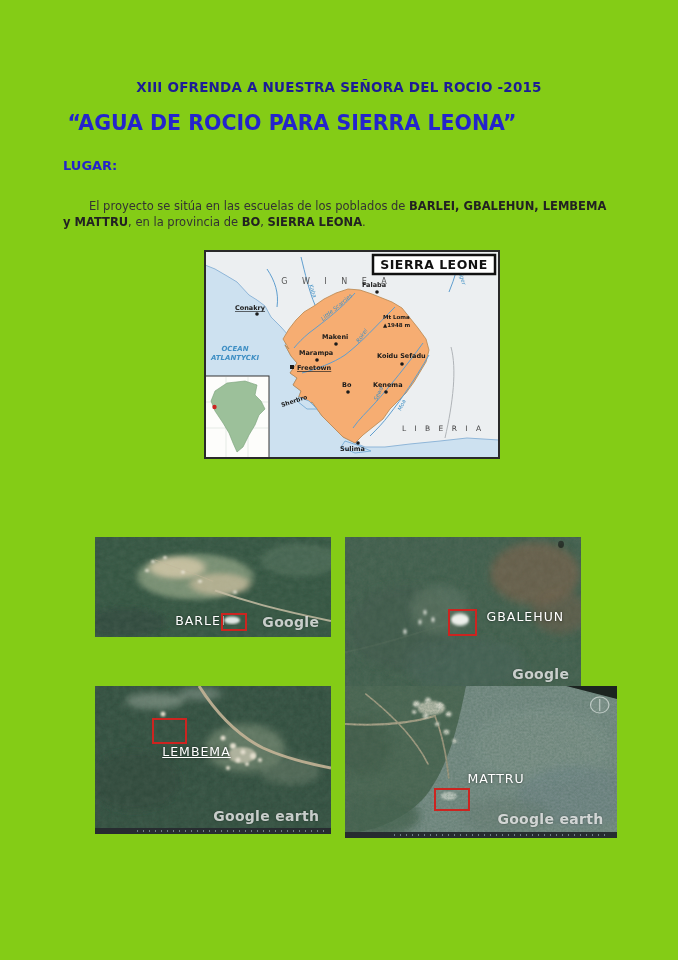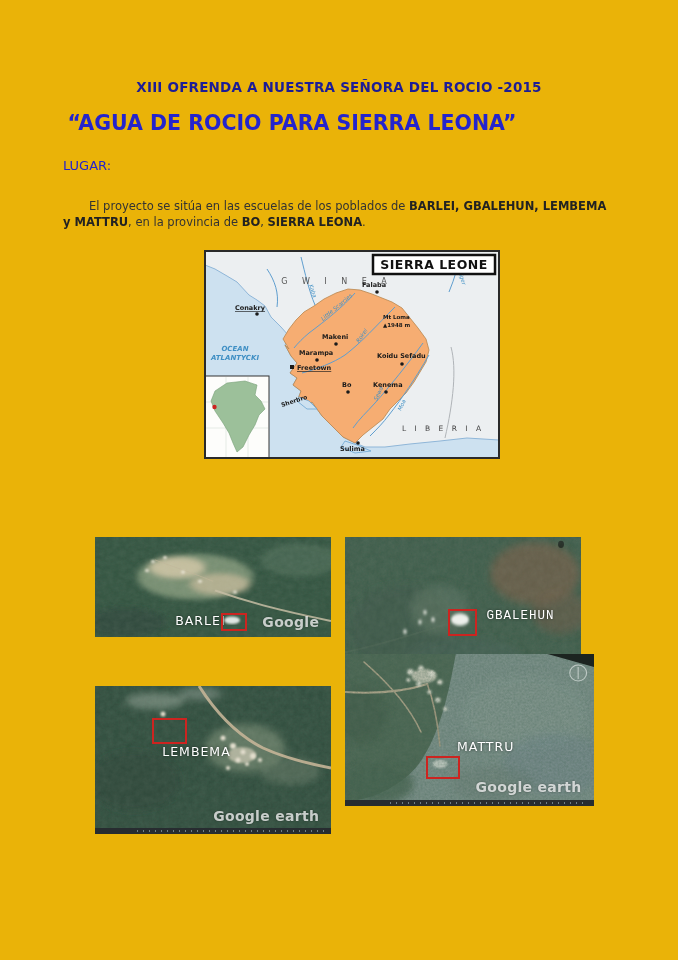"XIII OFRENDA A NUESTRA SEÑORA" .page { background: #eab308 -> #84cc16 }
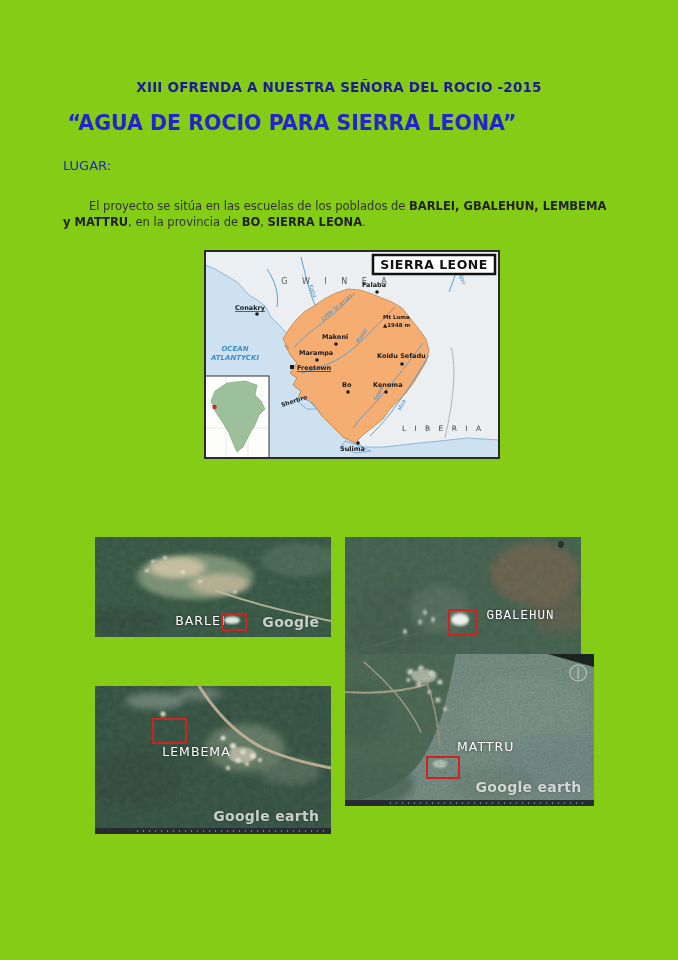"LUGAR:" .heading { font-weight: normal -> bold }
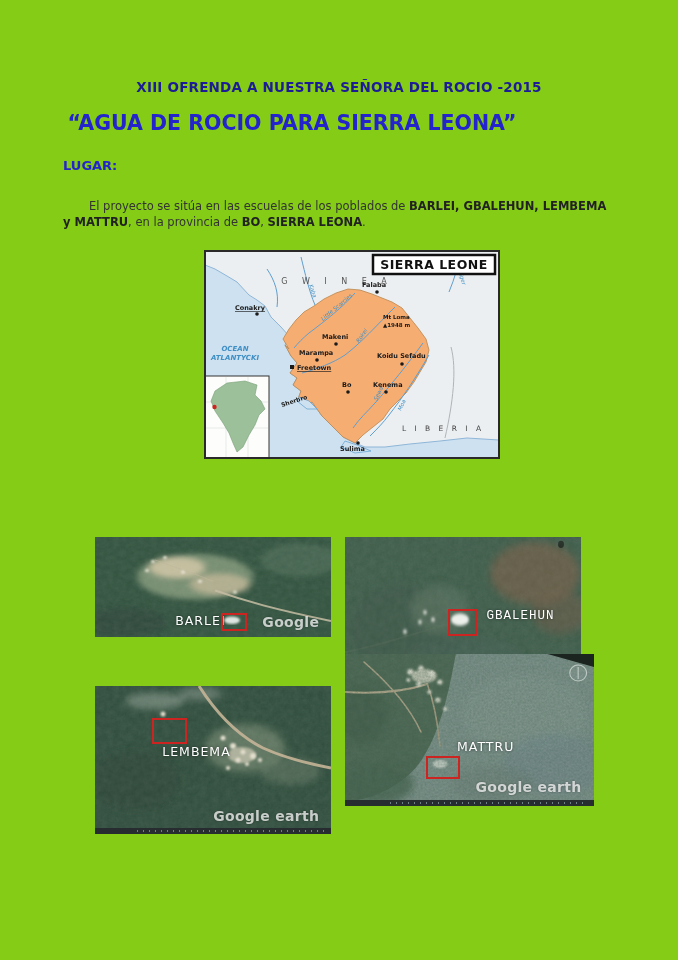"GBALEHUN" .ph2 { font-family: Liberation Mono, monospace -> none }
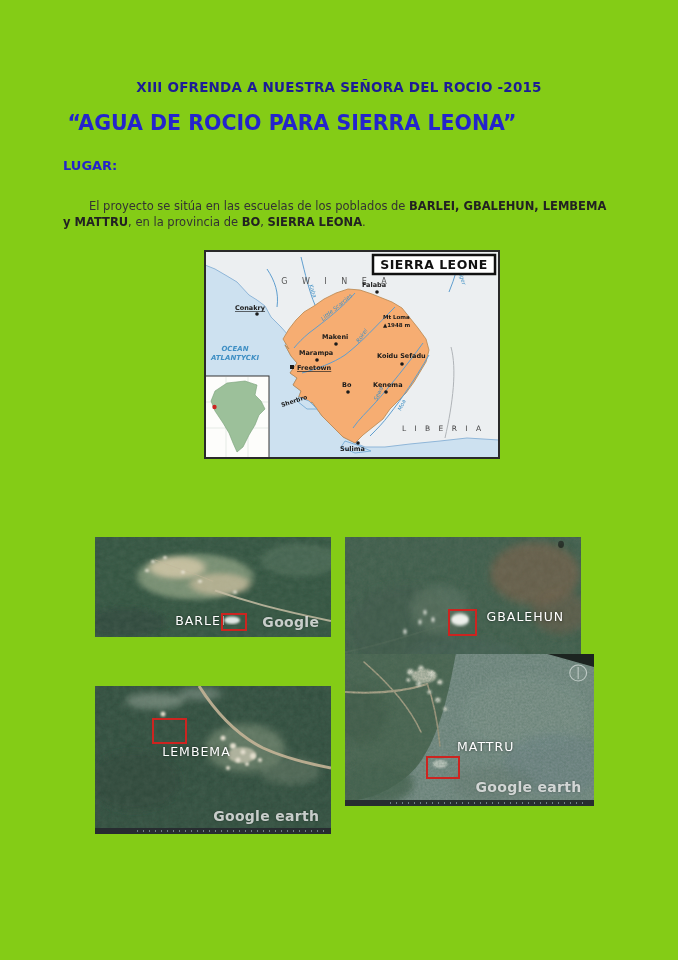"LEMBEMA" span.plabel { text-decoration: none -> underline }
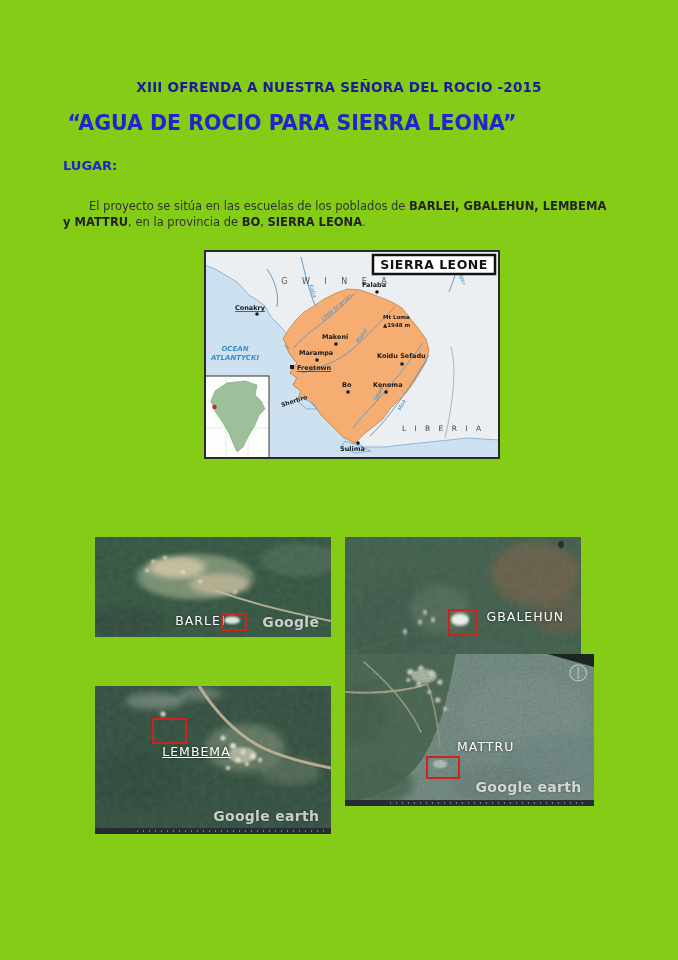"MATTRU" .ph4 { top: 654px -> 686px; width: 249px -> 272px }
